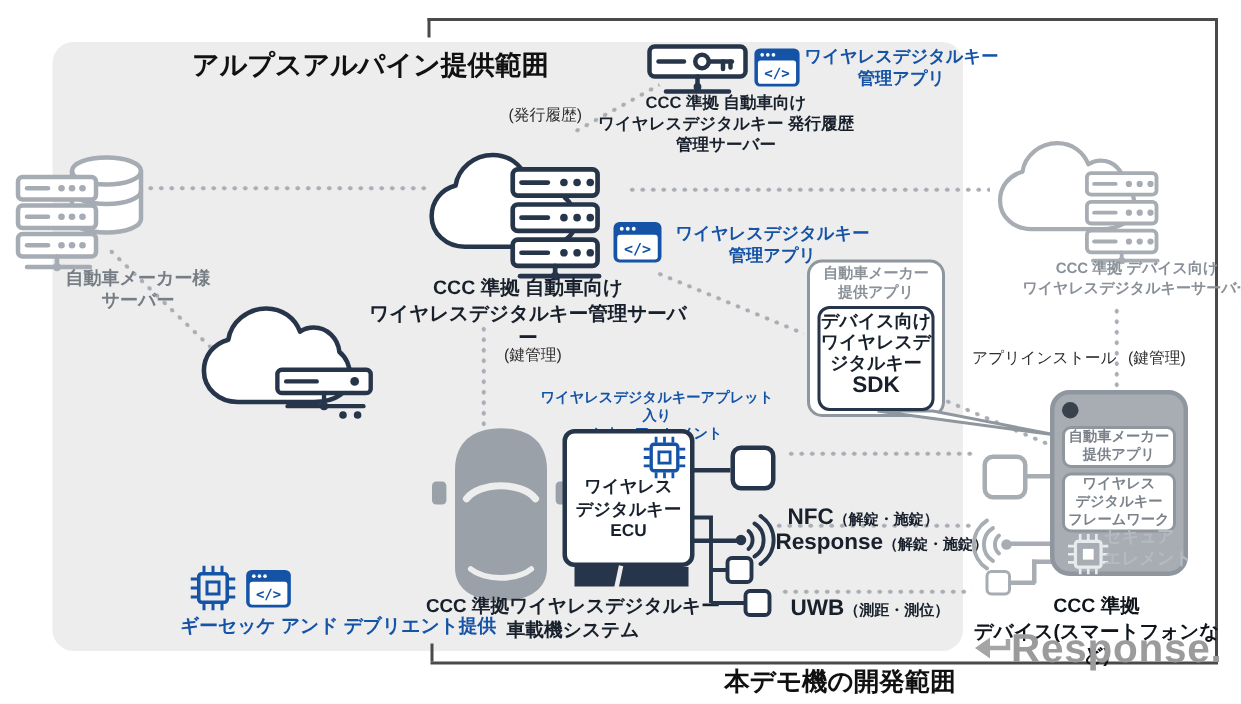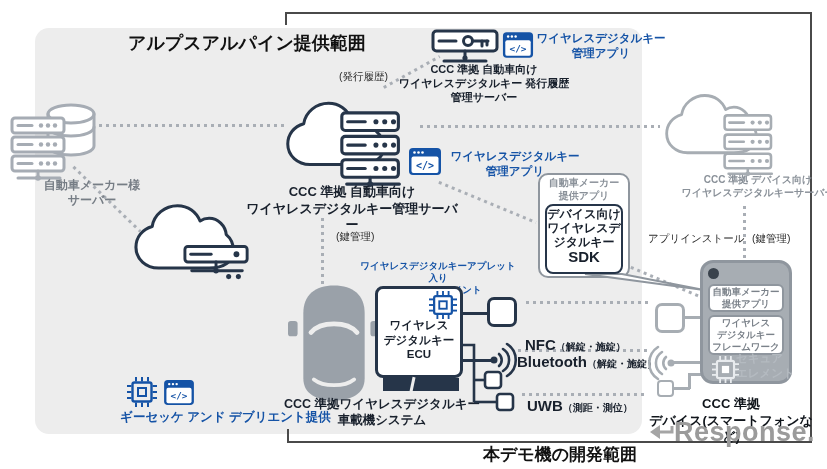"Bluetooth" span { text: Bluetooth -> Response }
